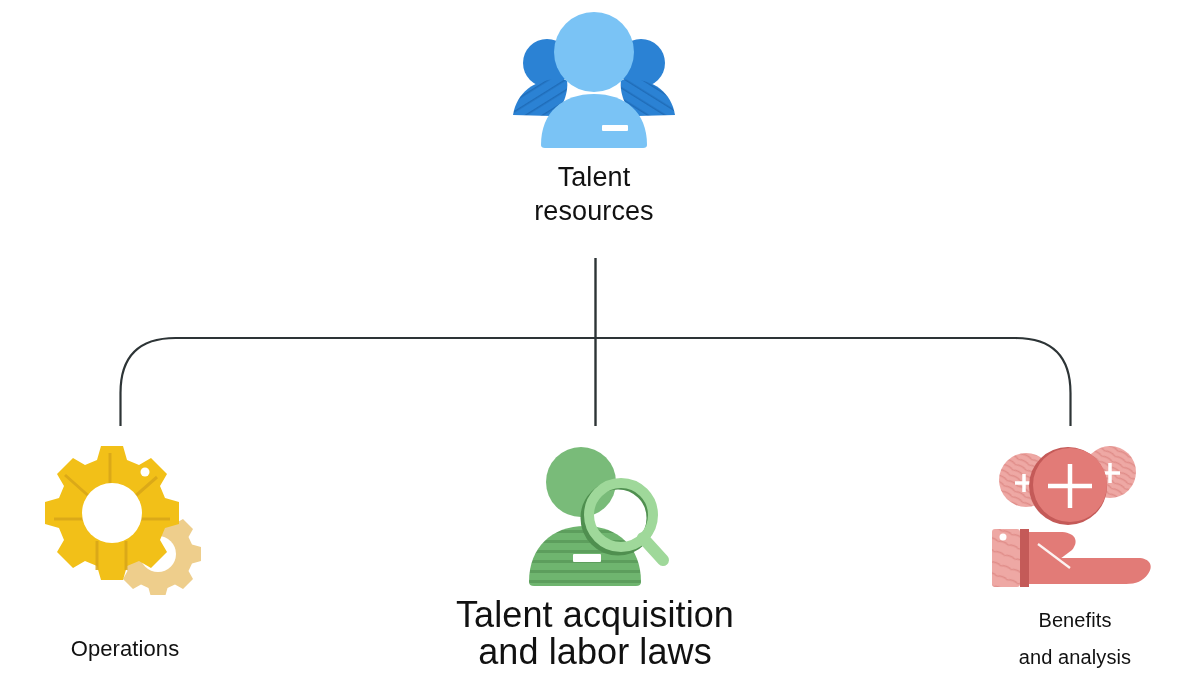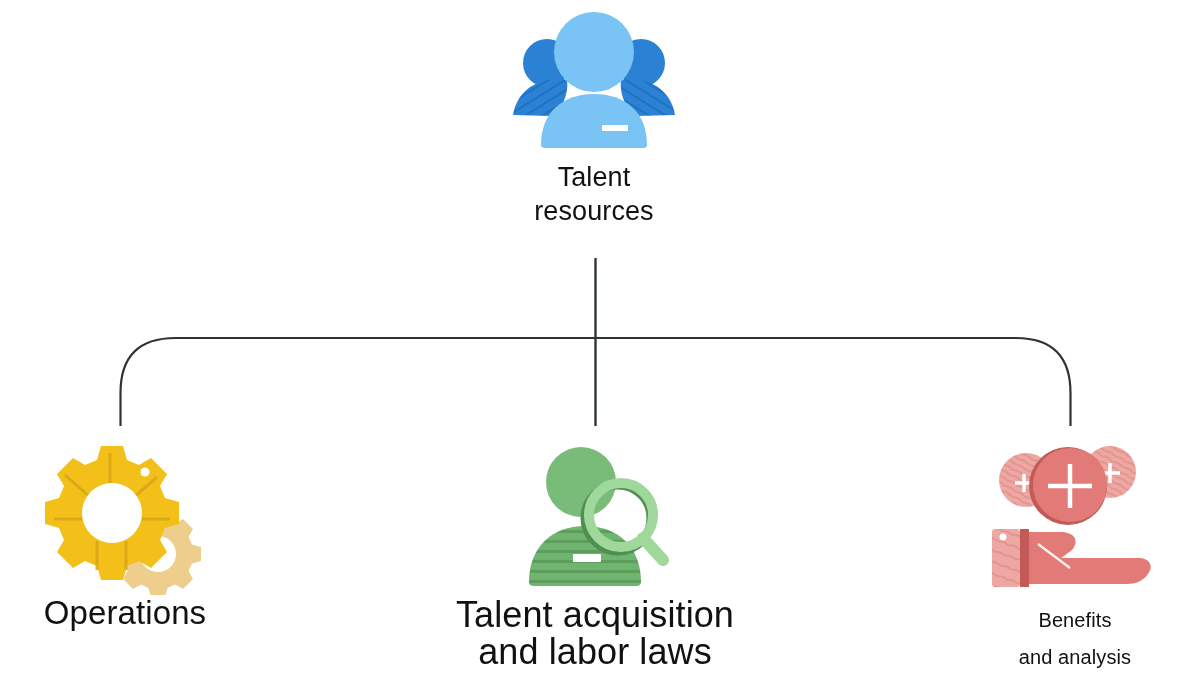"Operations" #node-operations .node-label { font-size: 33px -> 22px; margin-top: 0 -> 36px }
